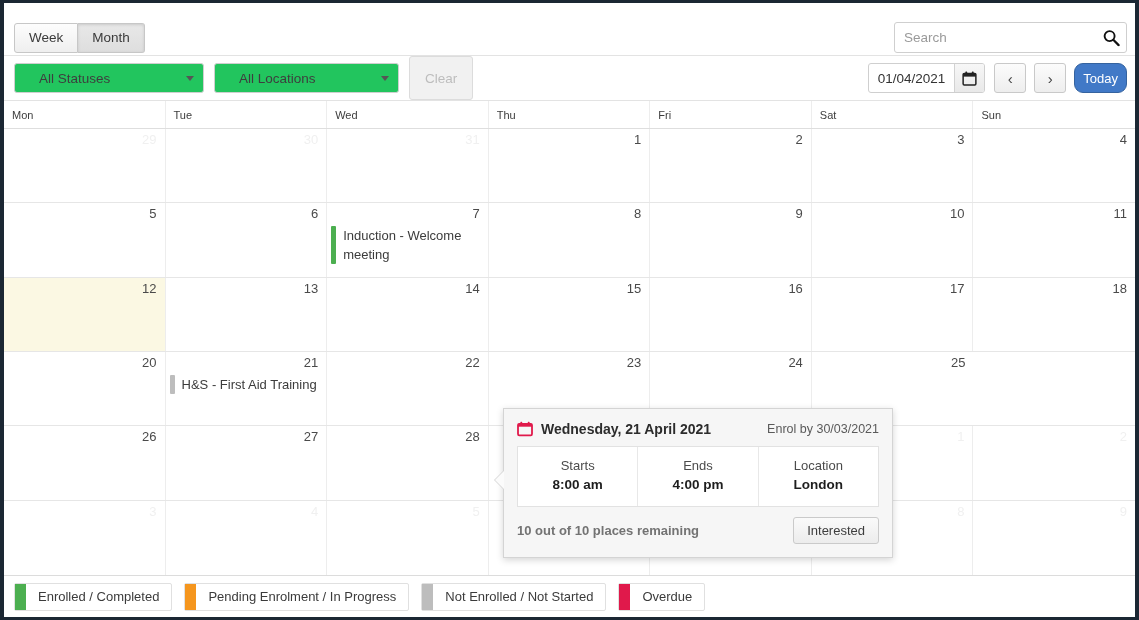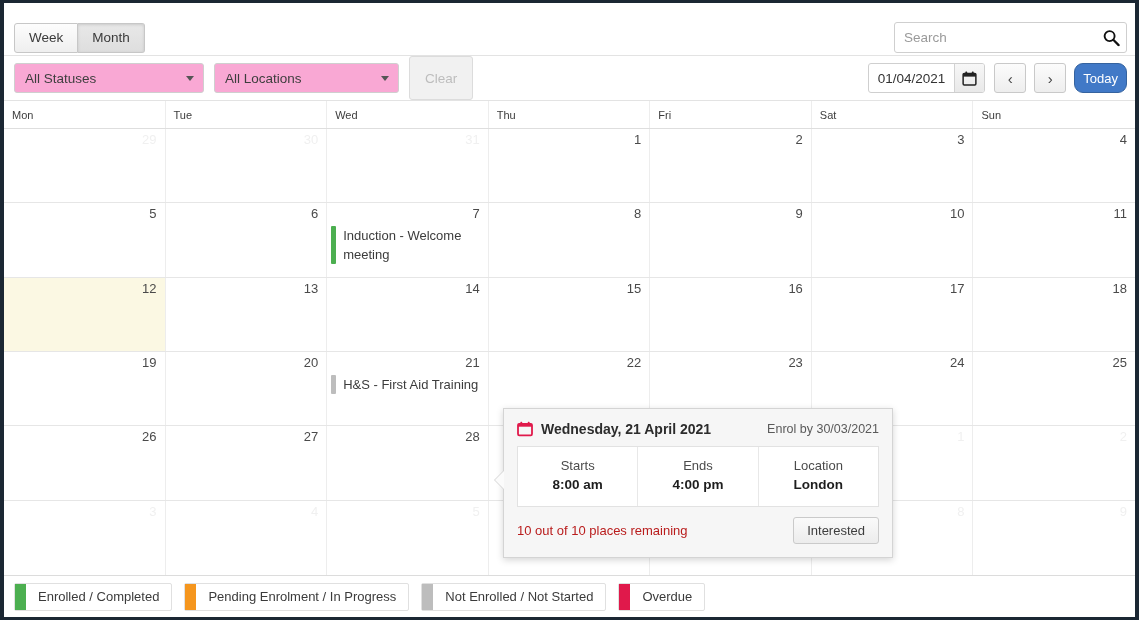"All Statuses" .select { background: #f9a8d4 -> #22c55e; padding: 0 26px 0 10px -> 0 26px 0 24px }
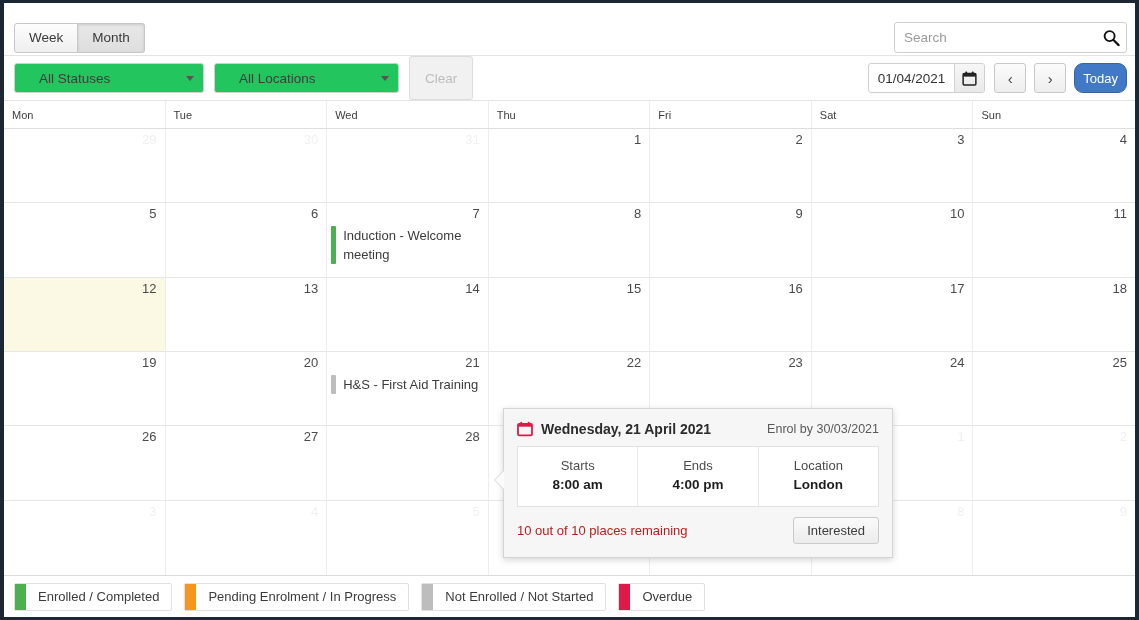"19" div.day { html: <div> <div>19</div> </div> -> none }
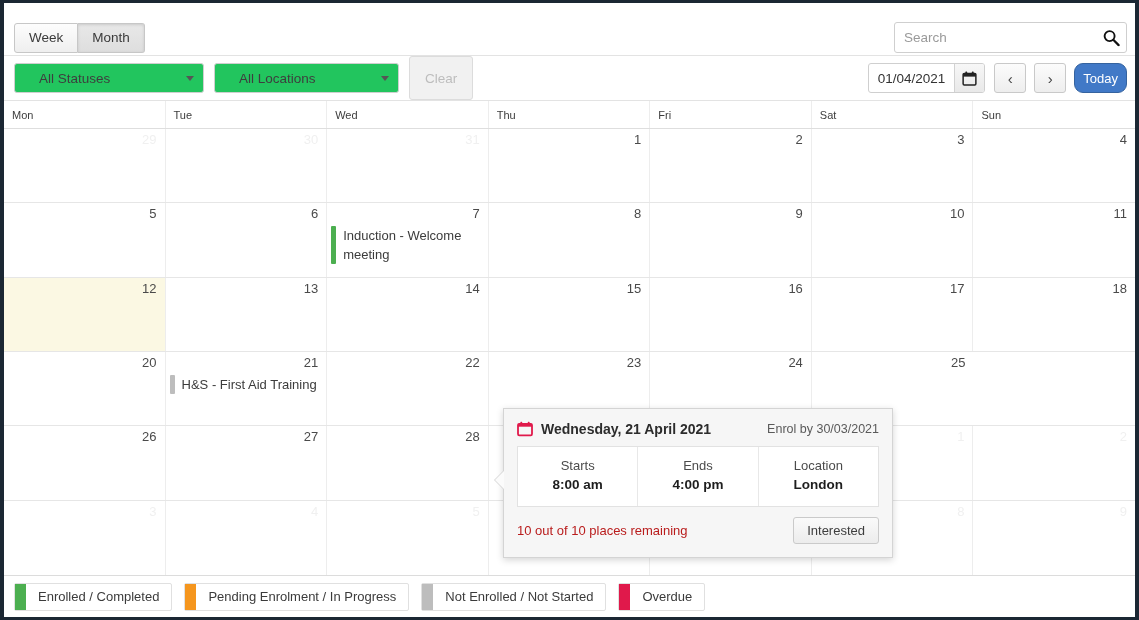"10 out of 10 places" .places { color: #b91c1c -> #737373; font-weight: normal -> bold }
